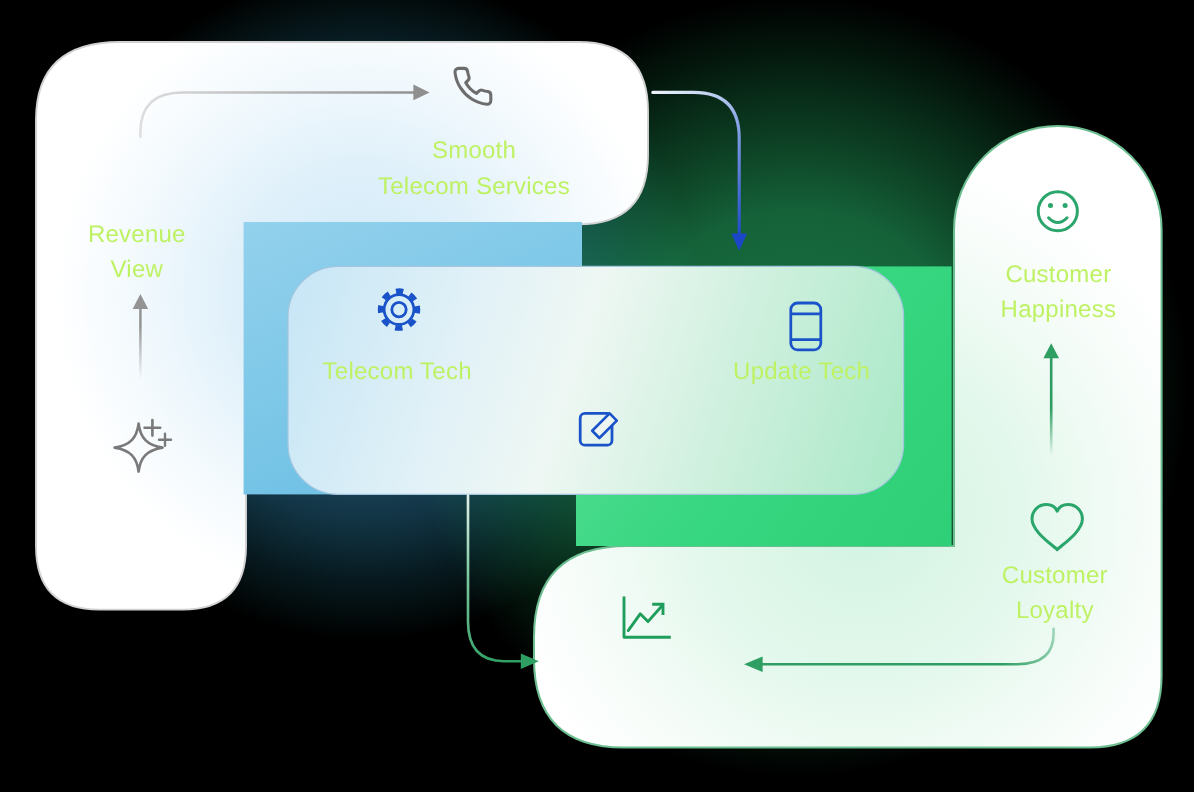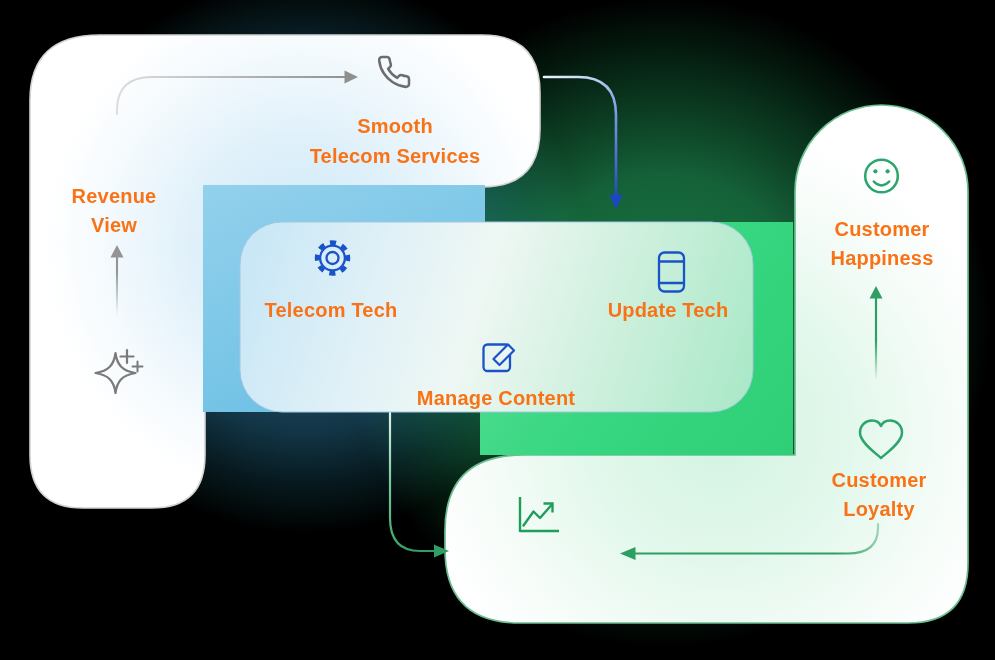"Smooth" .label { color: #f97316 -> #bef264; font-weight: 700 -> 400 }
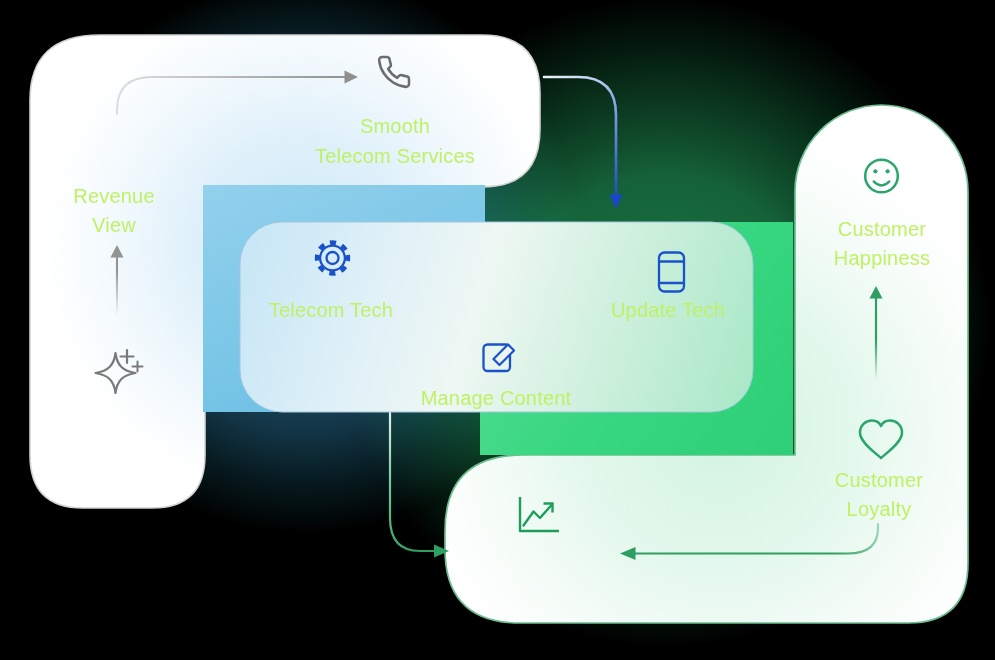"Manage Content" div.label { html: <div>Manage Content</div> -> none }
